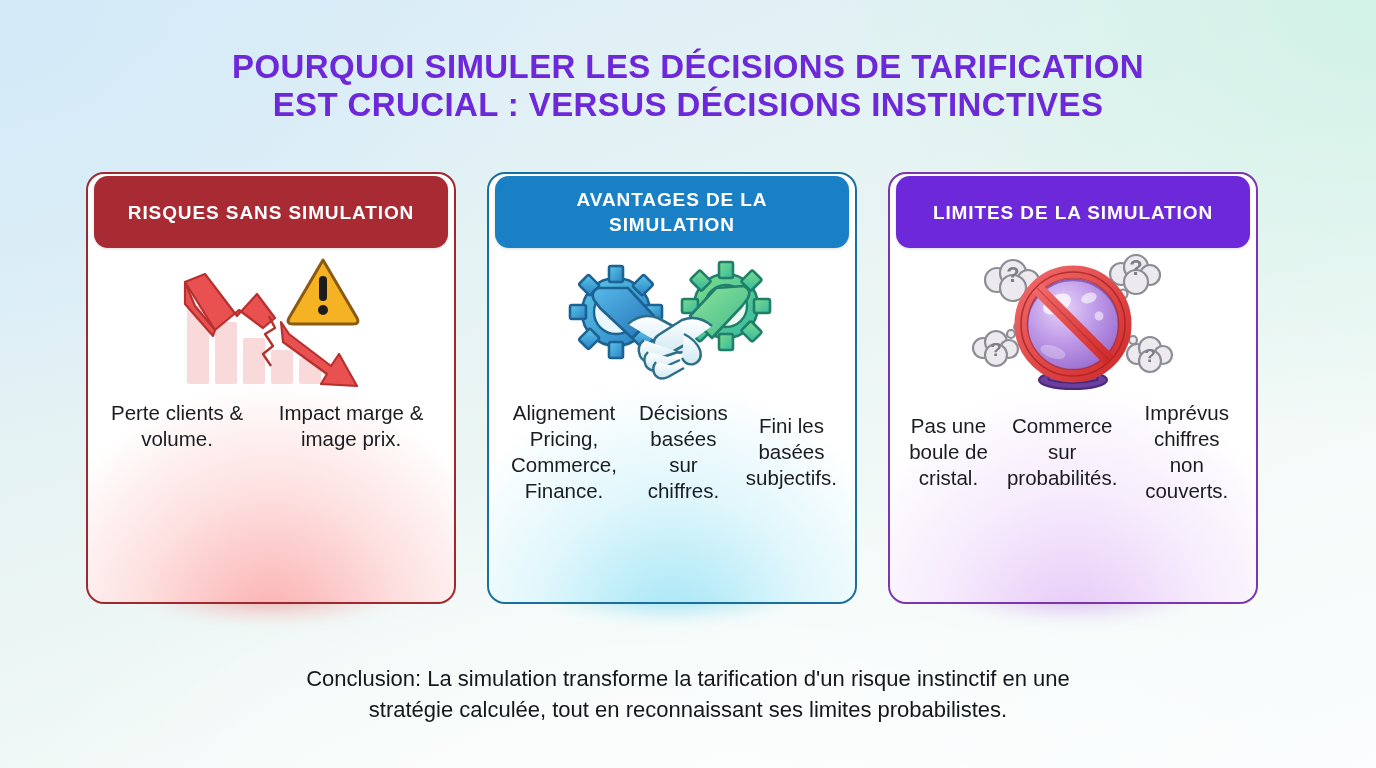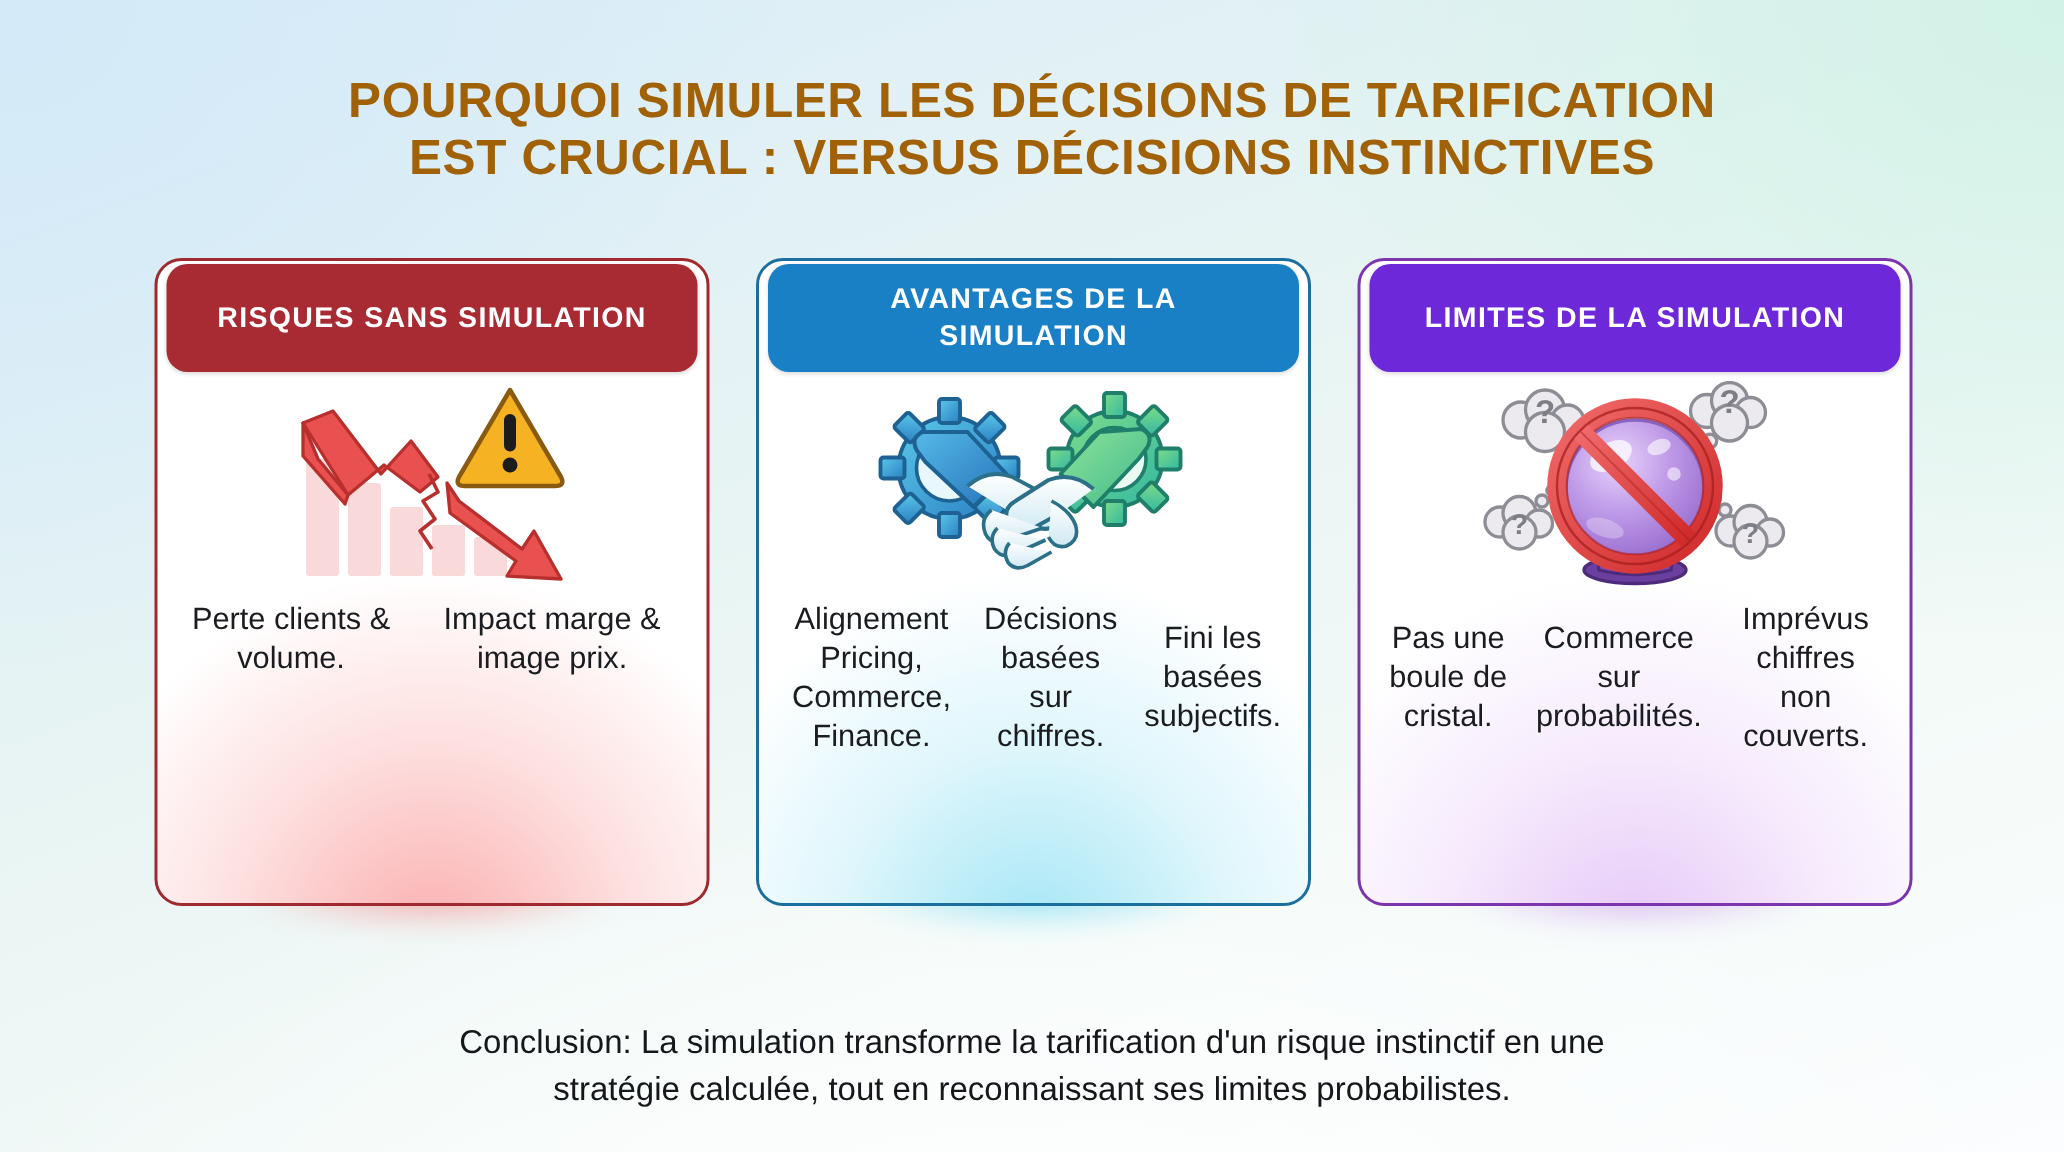"POURQUOI SIMULER LES DÉCISIONS DE" .title-line { color: #a16207 -> #6d28d9 }
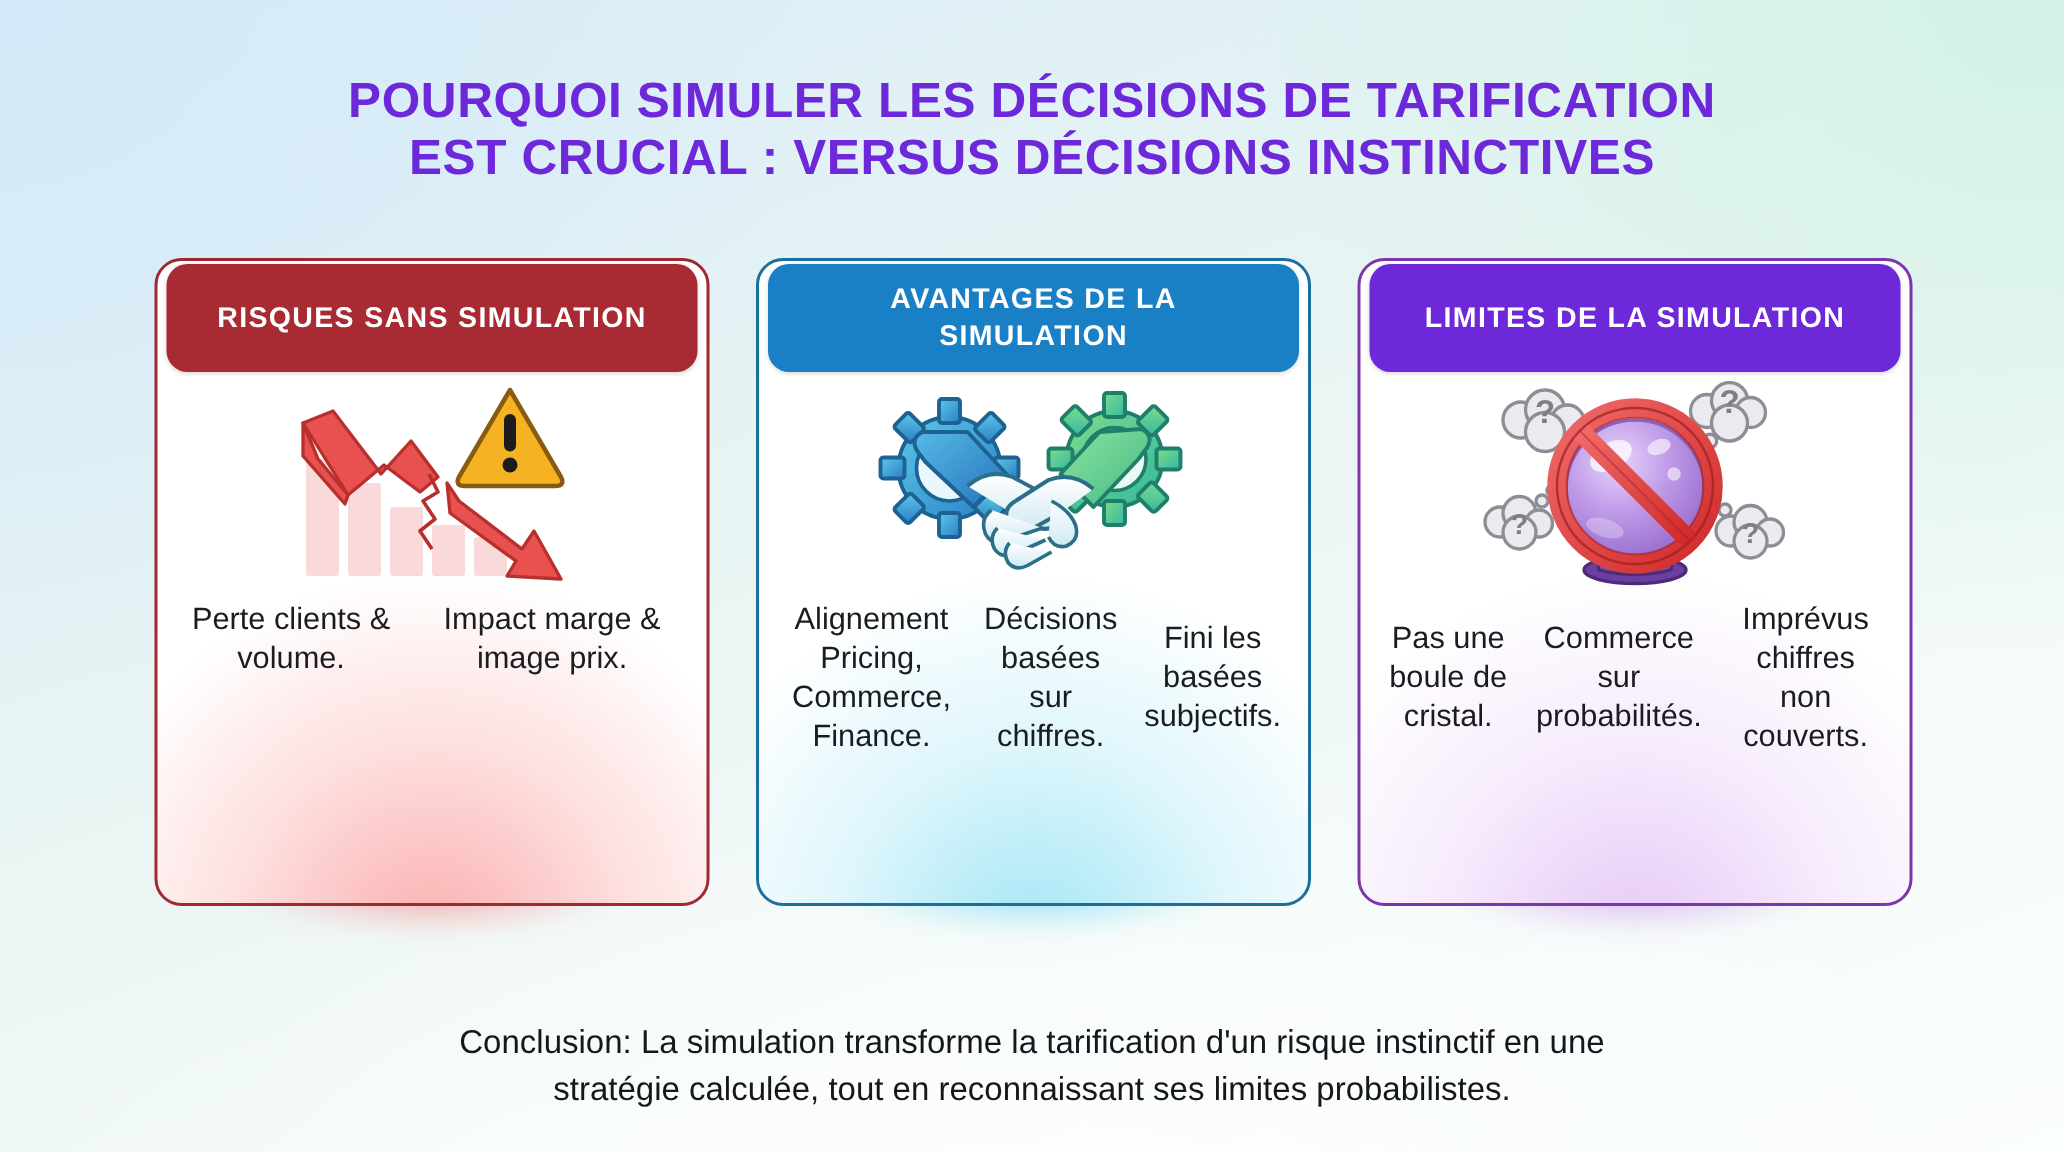"RISQUES SANS SIMULATION" .cards { left: 103px -> 86px }
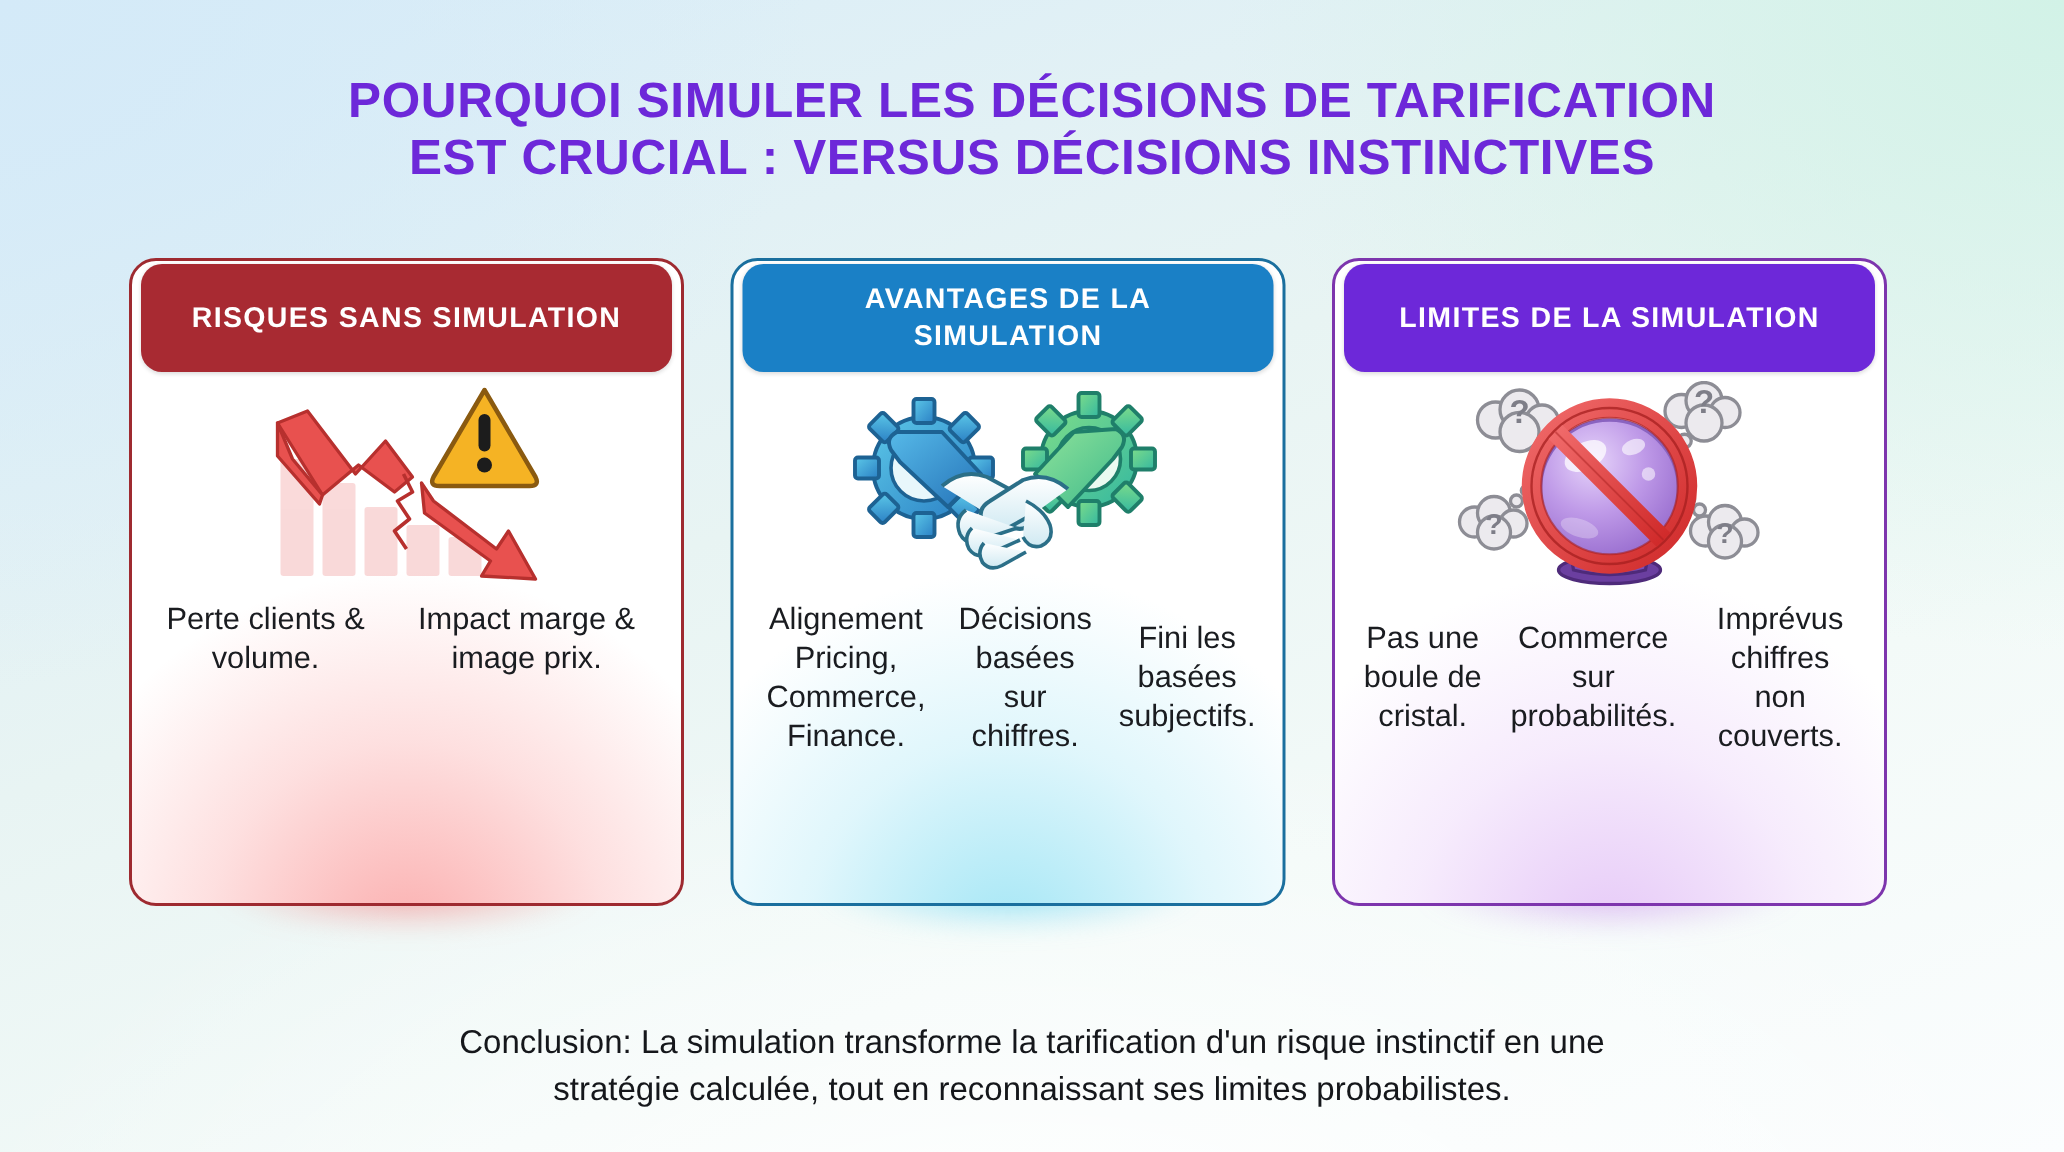"Conclusion: La simulation transforme la" .conclusion { top: 679px -> 663px }
